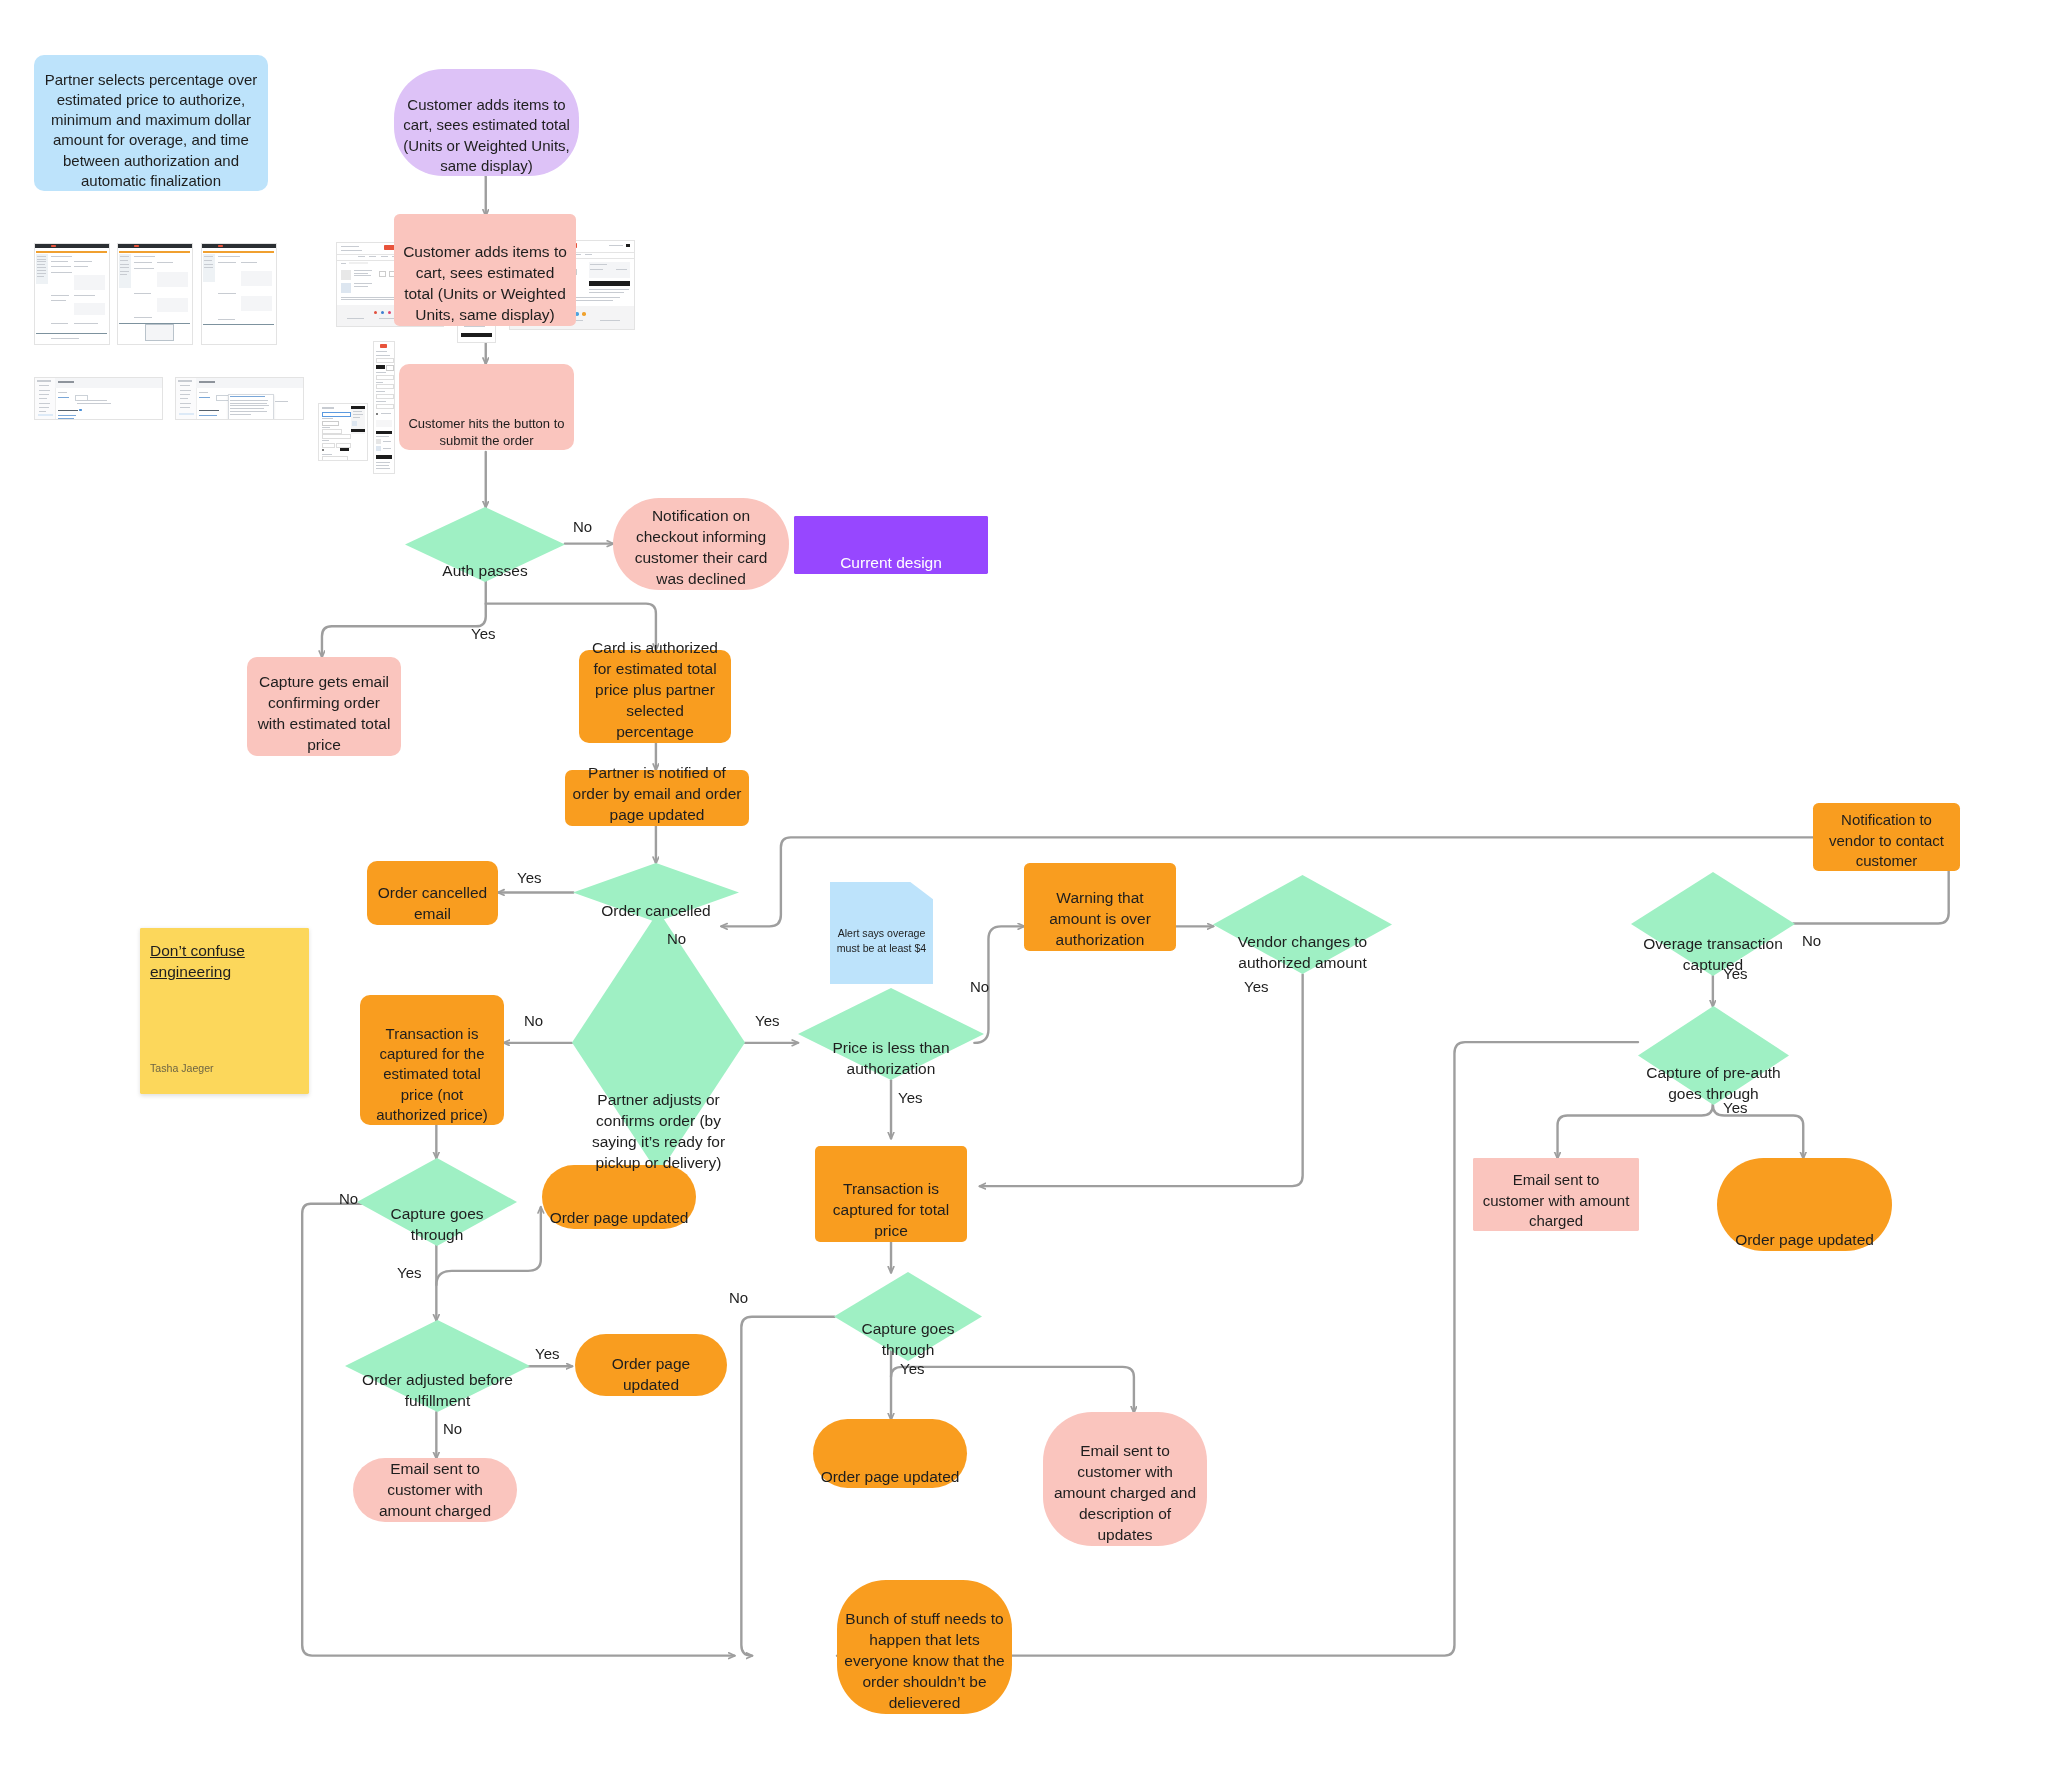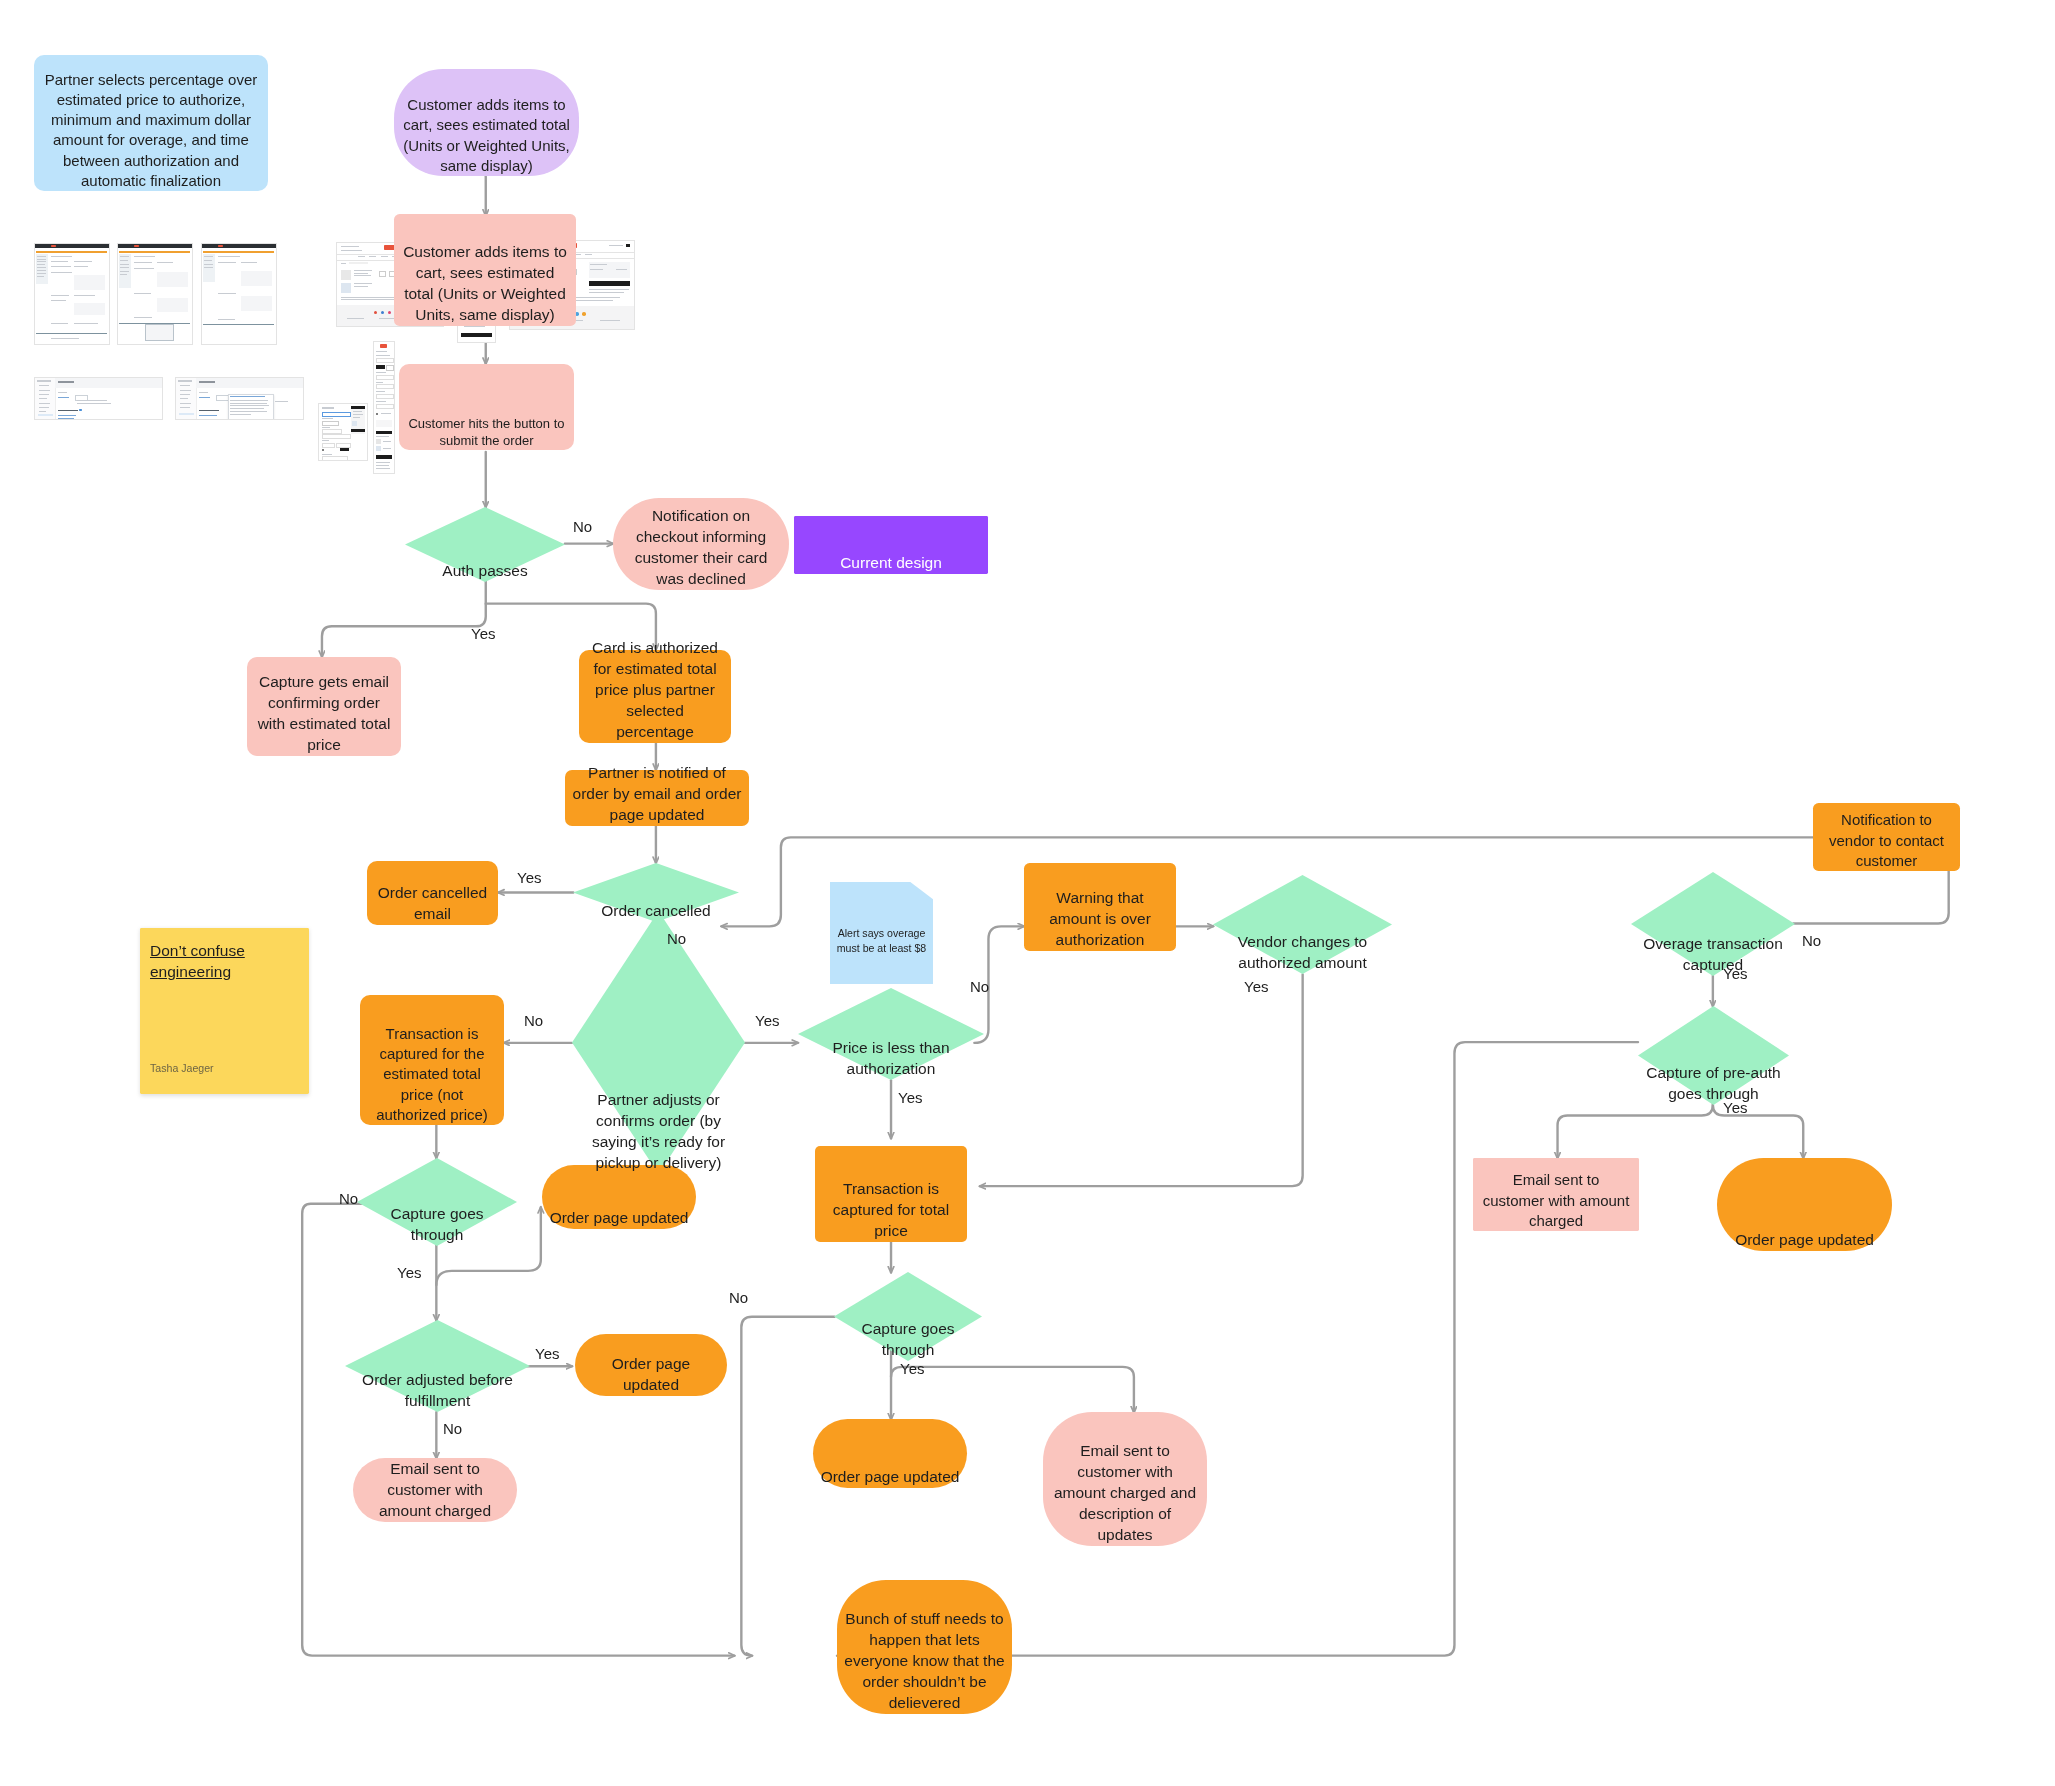"Alert says overage must be" span { text: $8 -> $4 }
